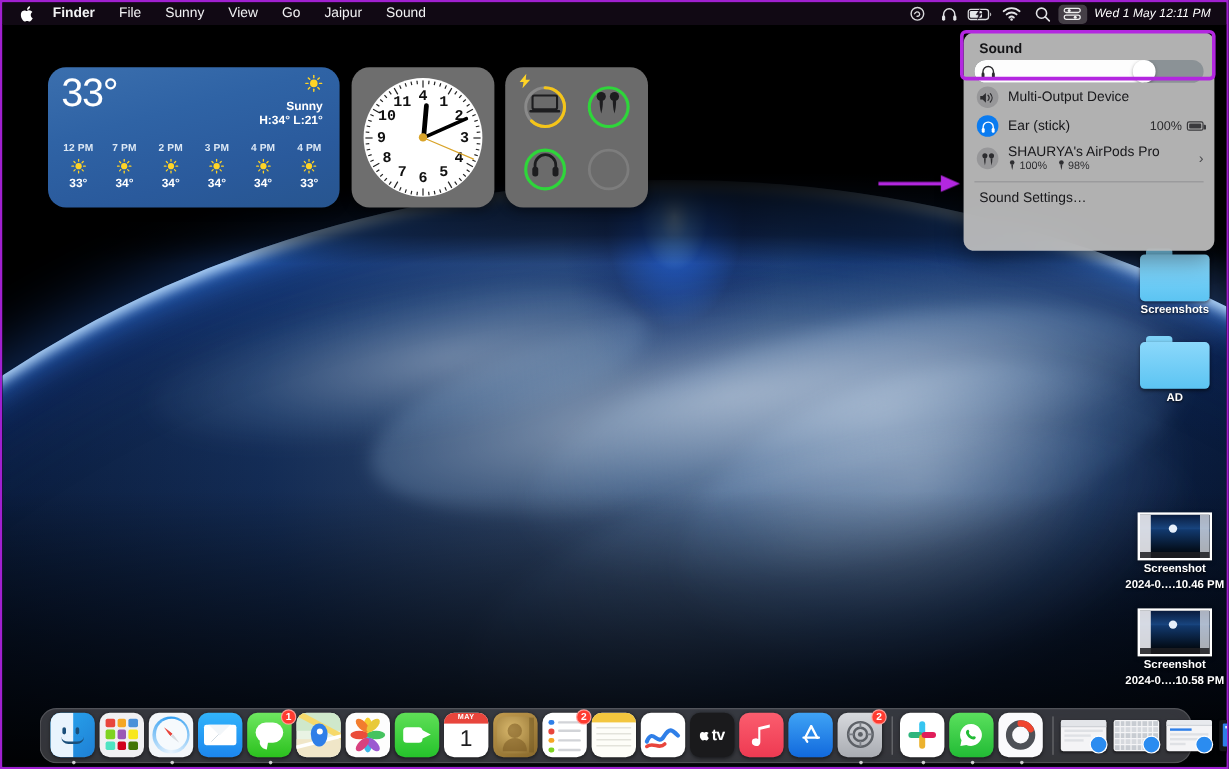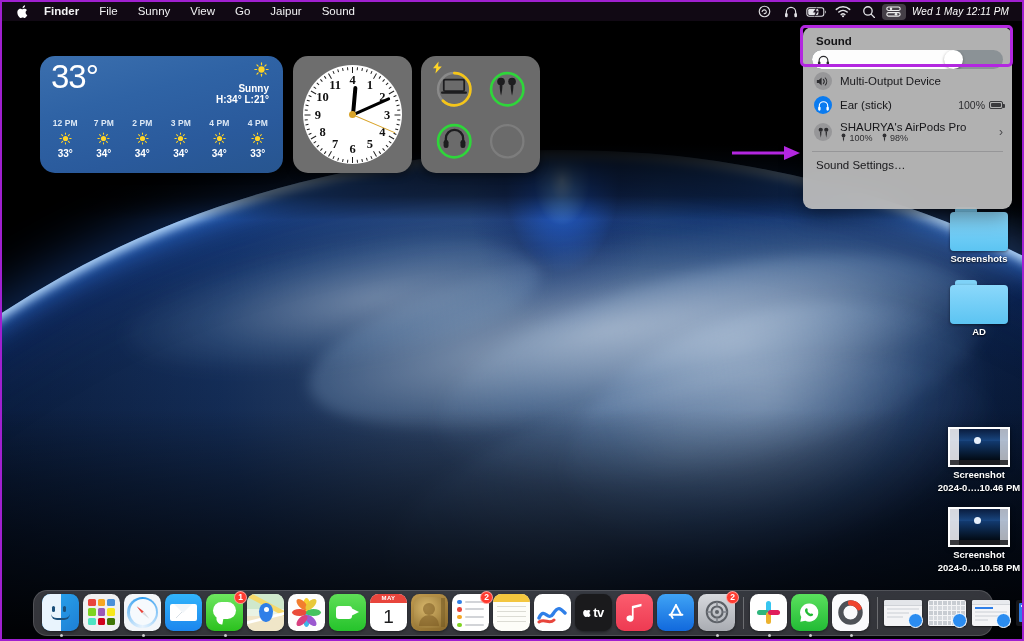"11" .cl-num { font-family: Liberation Serif, serif -> Liberation Mono, monospace }
